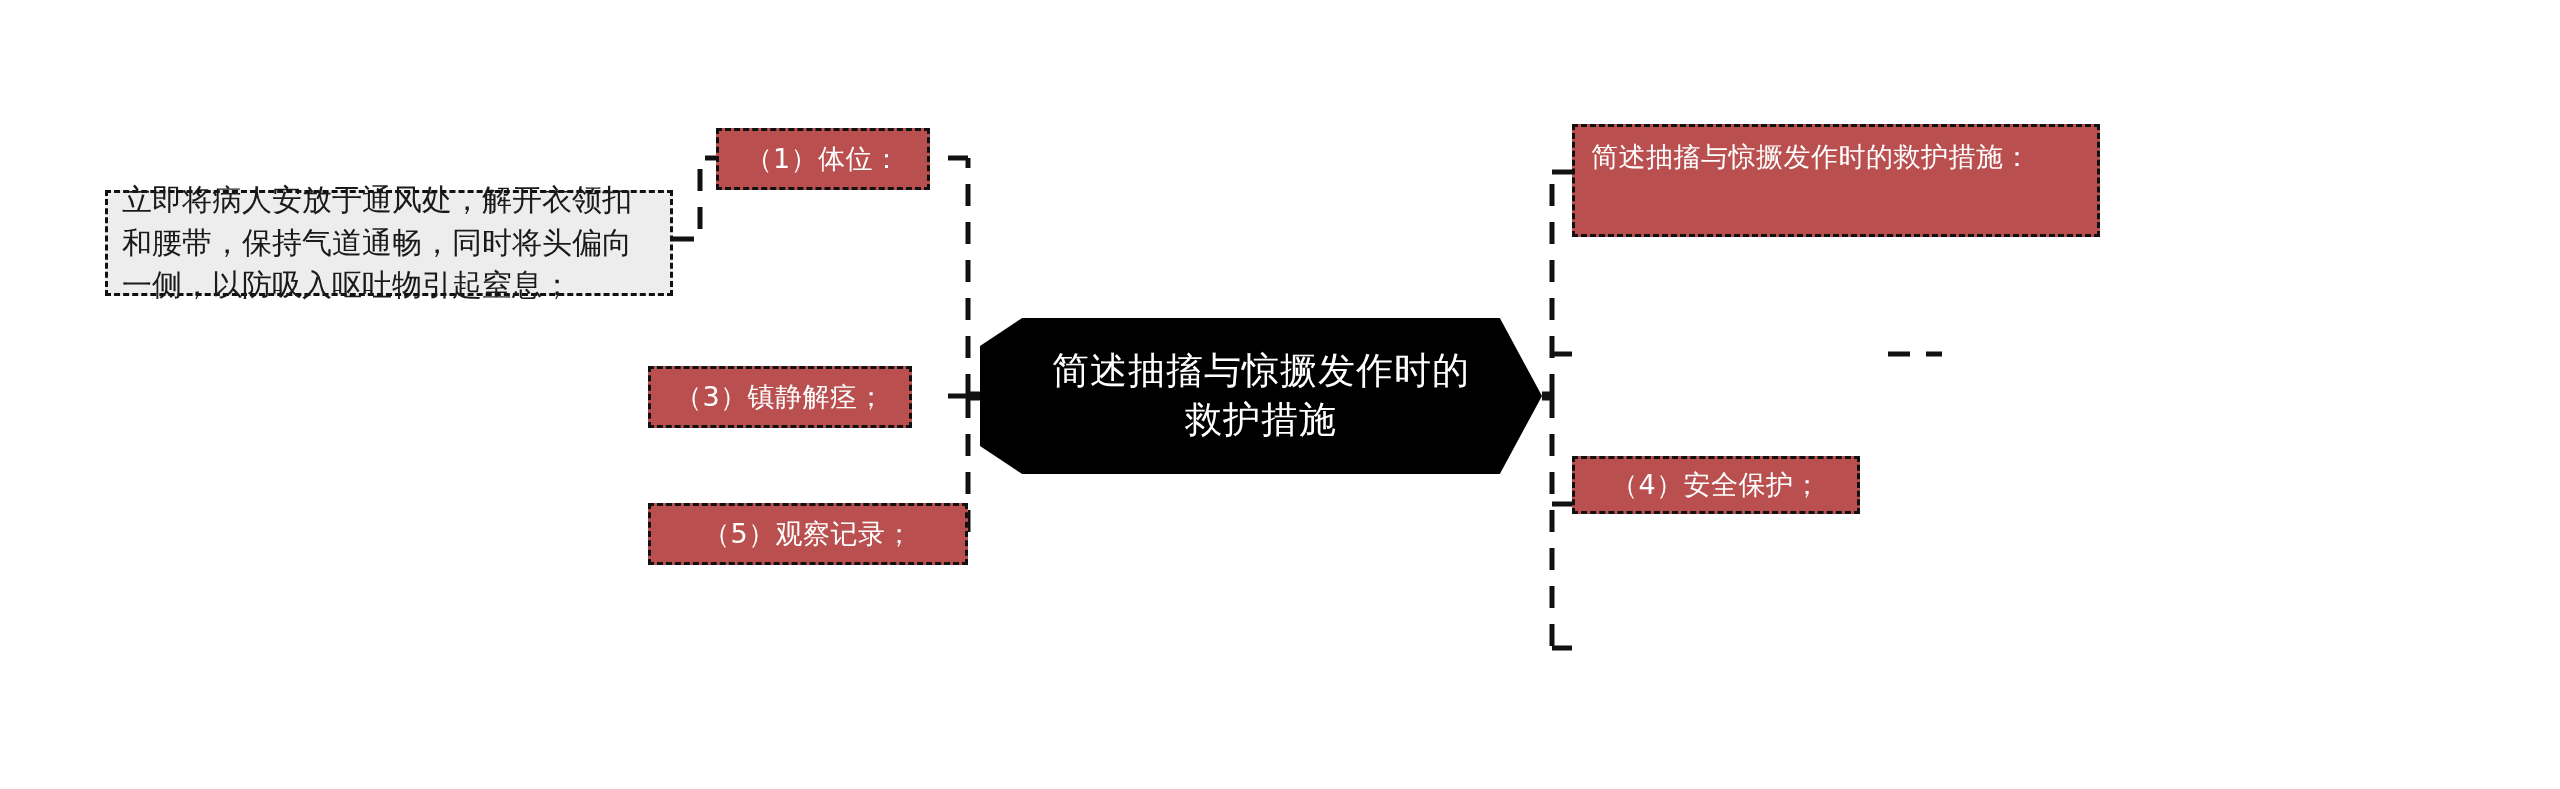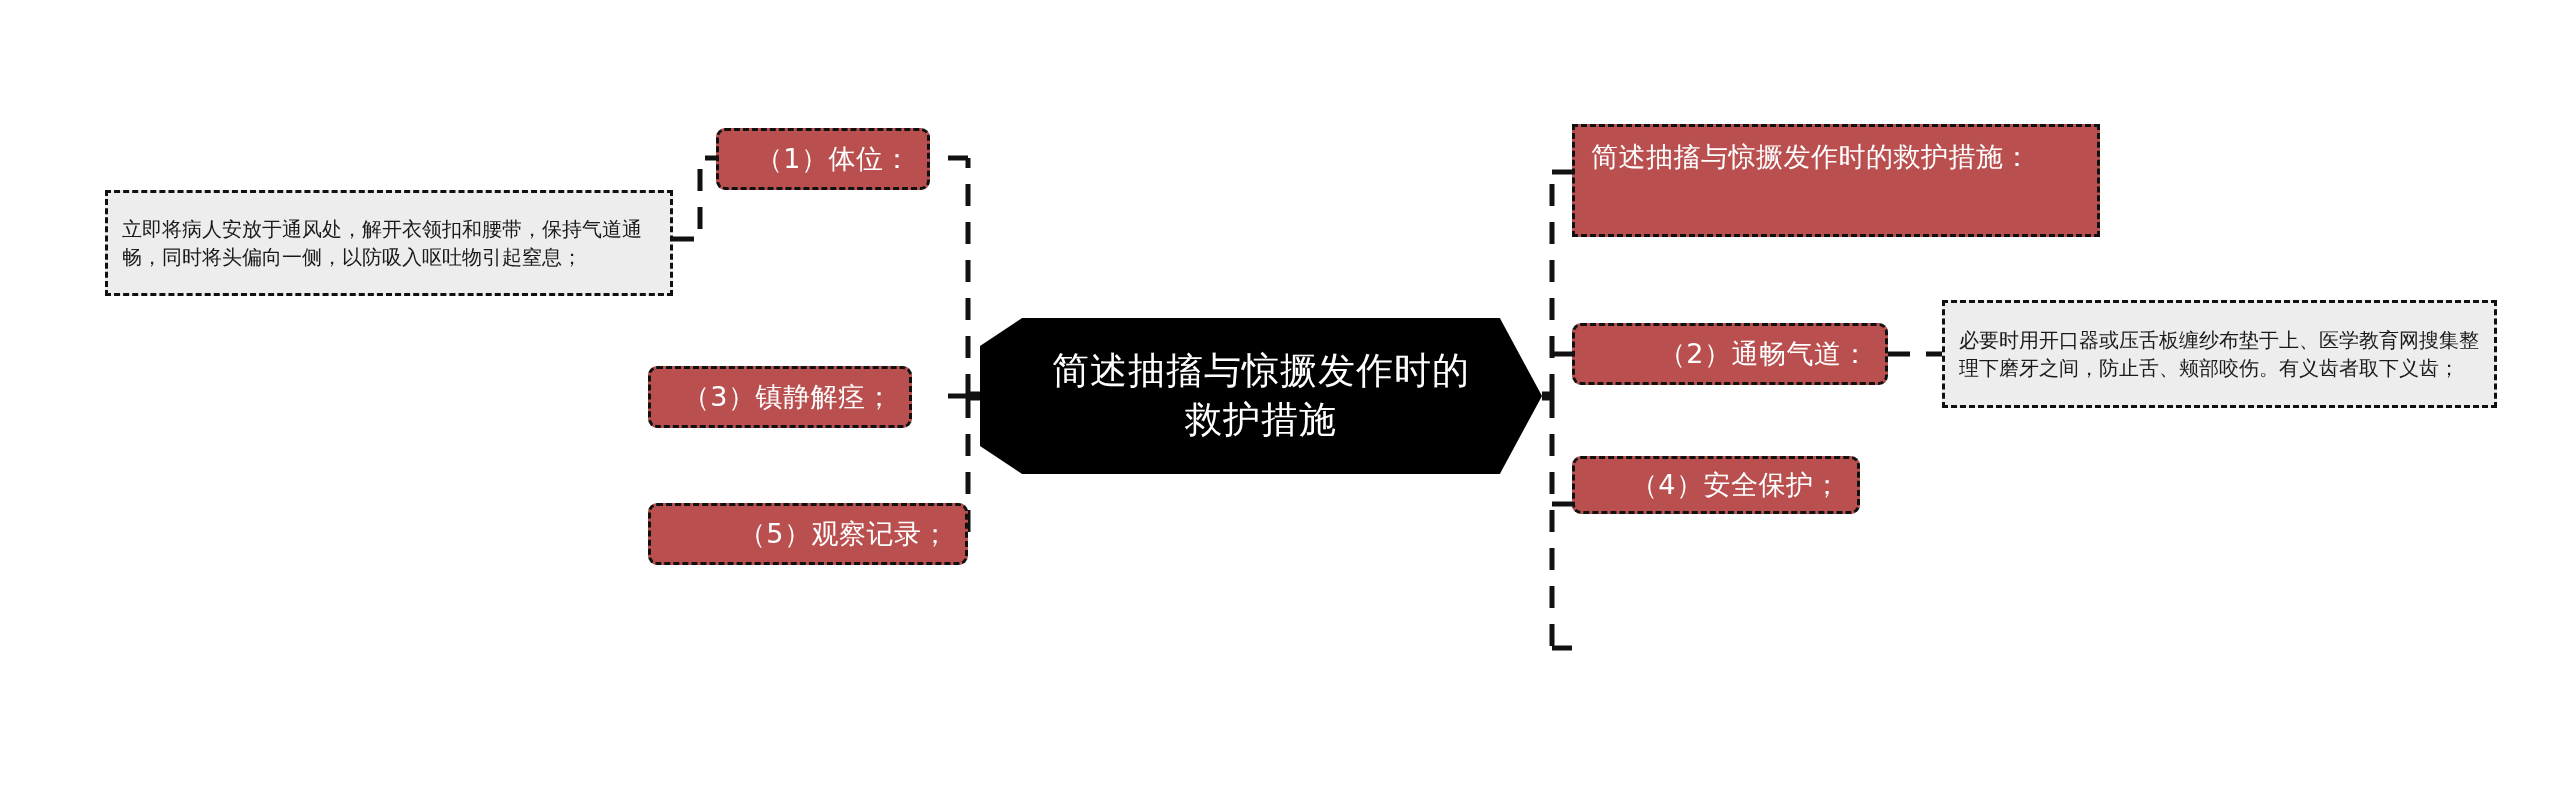"（1）体位：" .red.centered { border-radius: 9px -> none; text-align: right -> center }
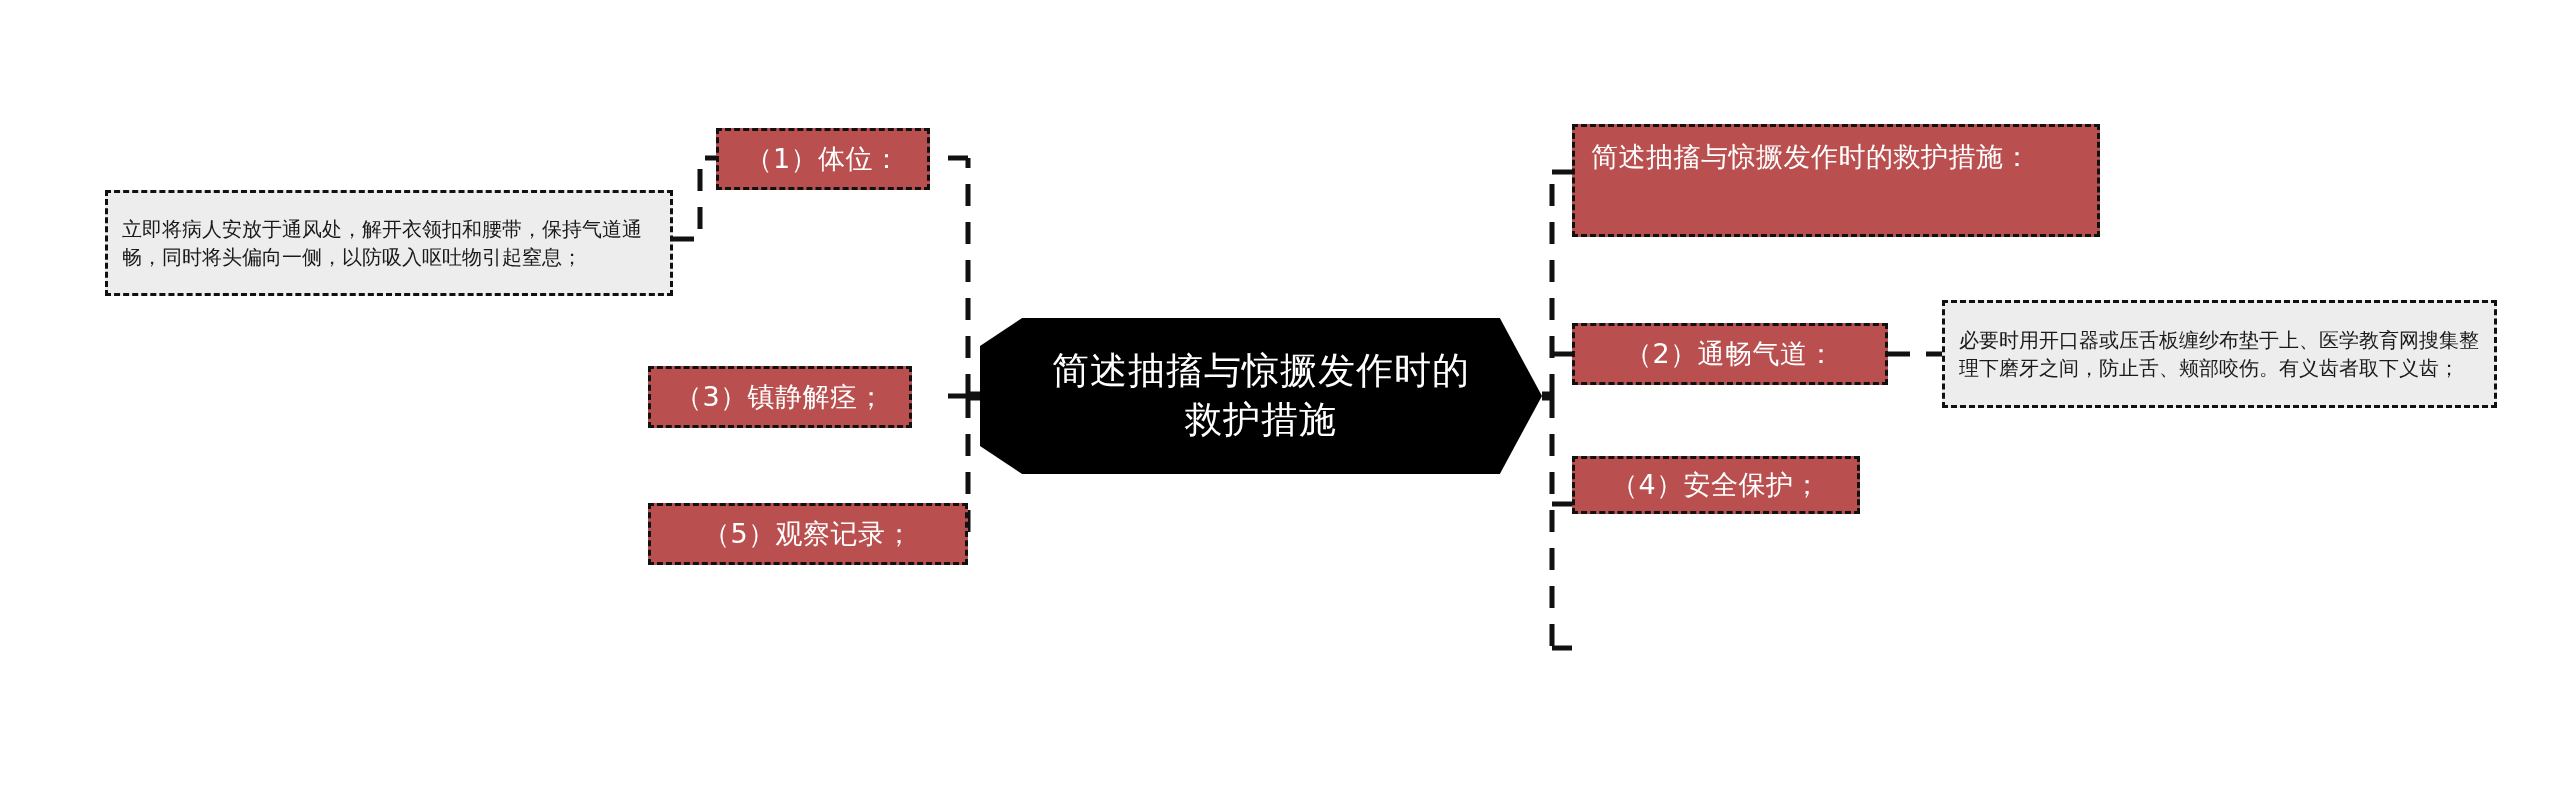"立即将病人安放于通风处，解开衣领扣和腰带，保持气道通畅，同时将头偏向一侧，以防吸" .note { font-size: 20px -> 30px }
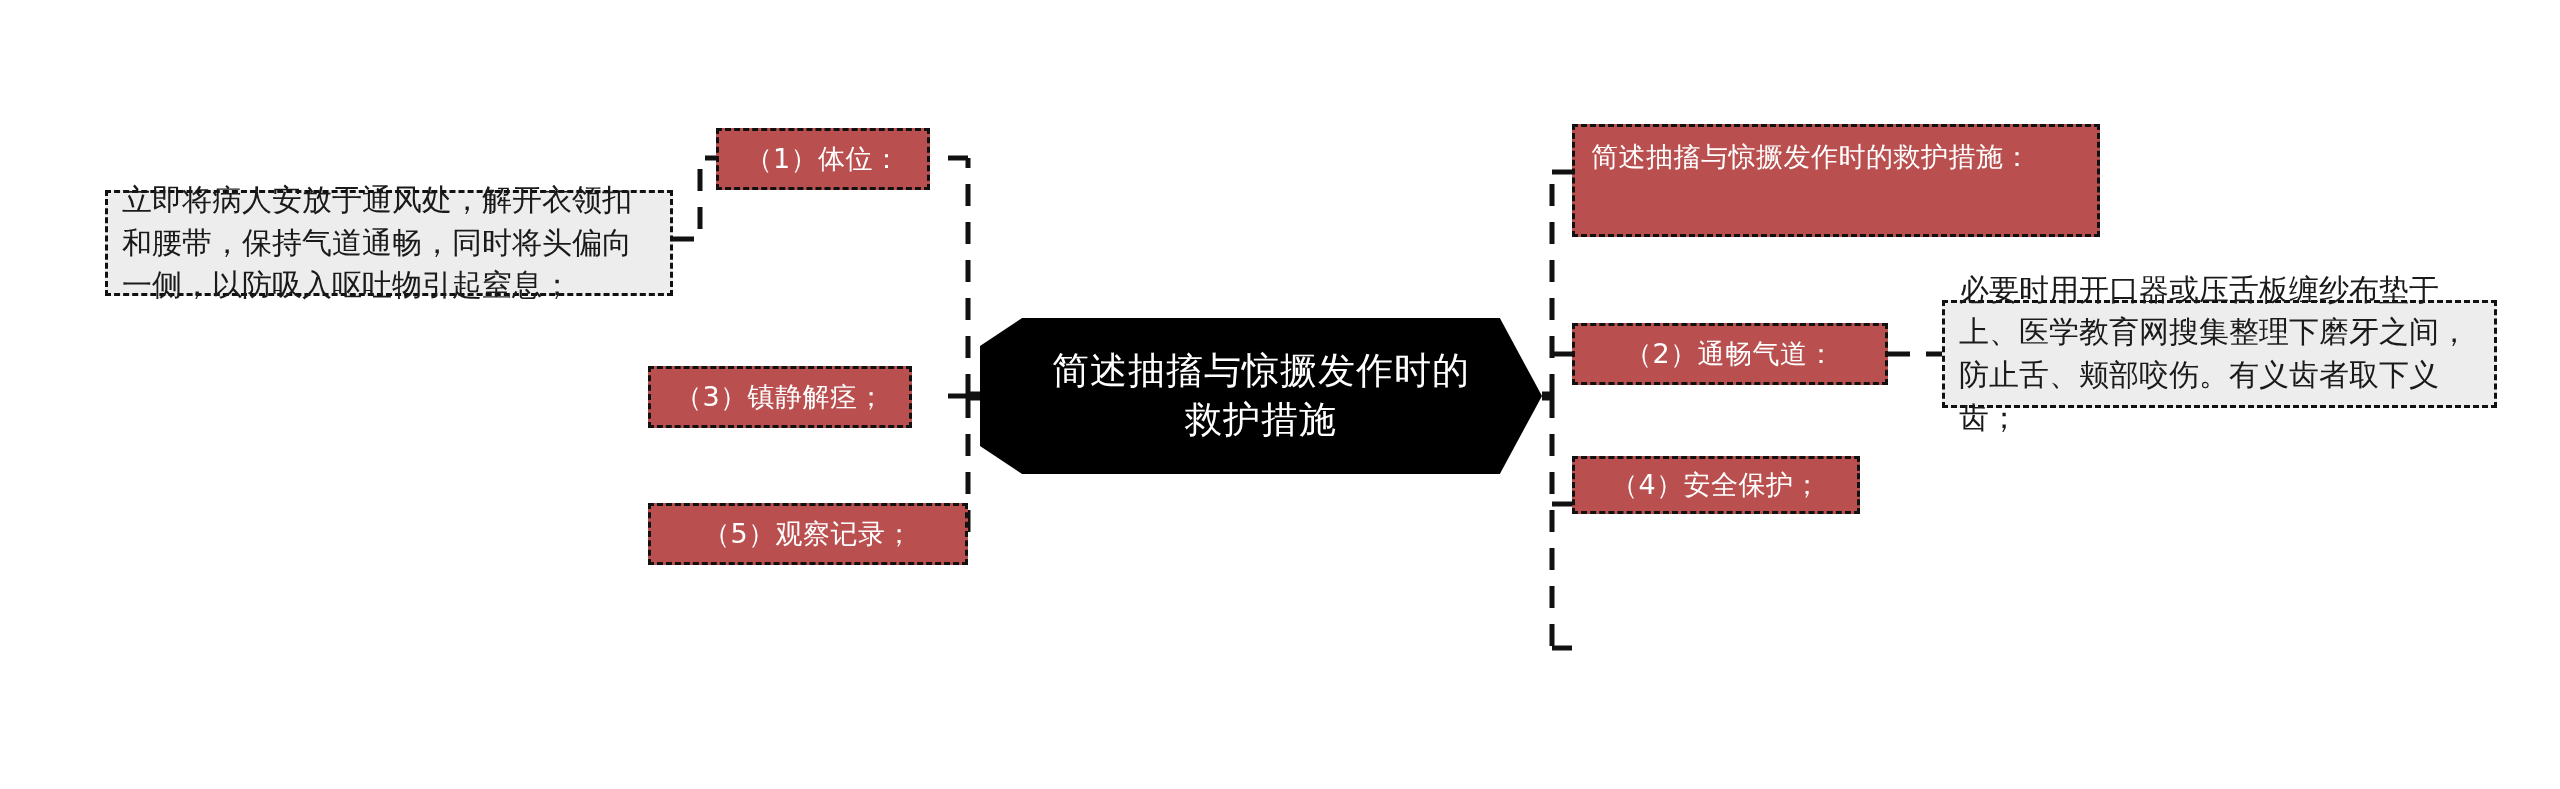"必要时用开口器或压舌板缠纱布垫于上、医学教育网搜集整理下磨牙之间，防止舌、颊部咬" div.node { html: <div> <span>必要时用开口器或压舌板缠纱布垫于上、医学教育网搜集整理下磨牙之间，防止舌、颊部咬伤。有义齿者取下义齿；</span> </div> -> none }
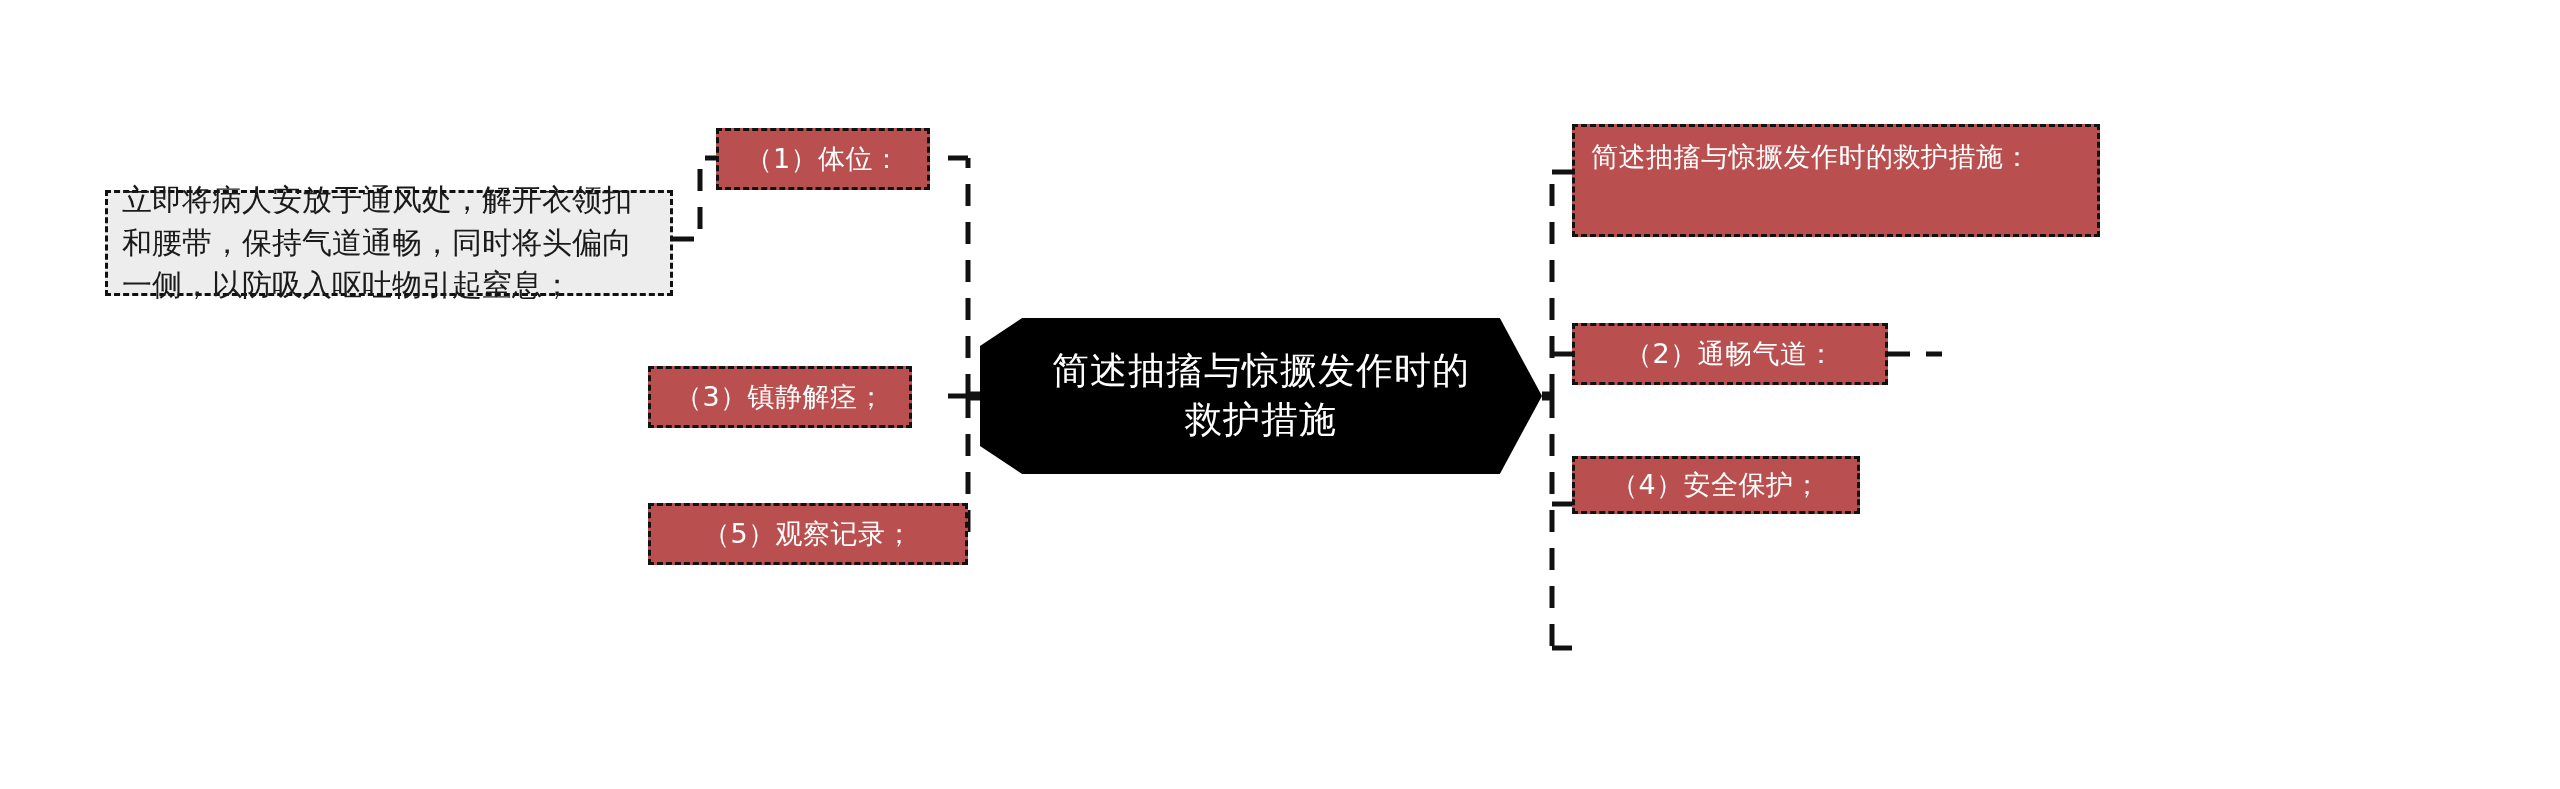"（2）通畅气道：" div.node { html: <div> <span>（2）通畅气道：</span> </div> -> none }
